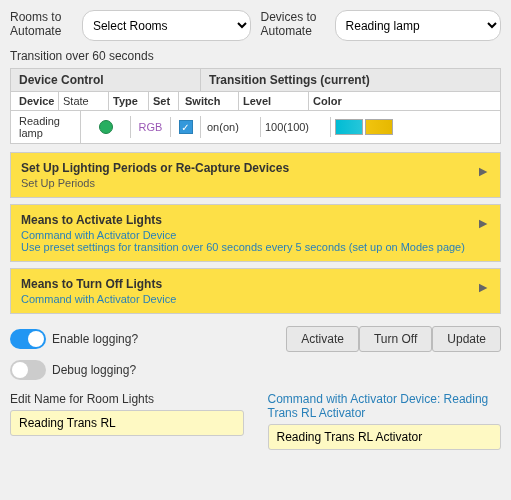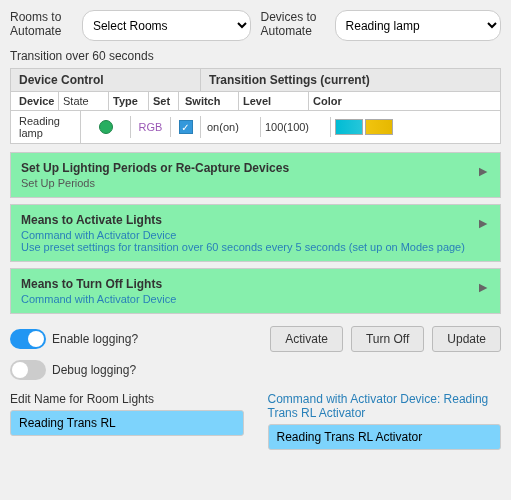"Set Up Lighting Periods or" .panel { background: #86efac -> #fde047 }
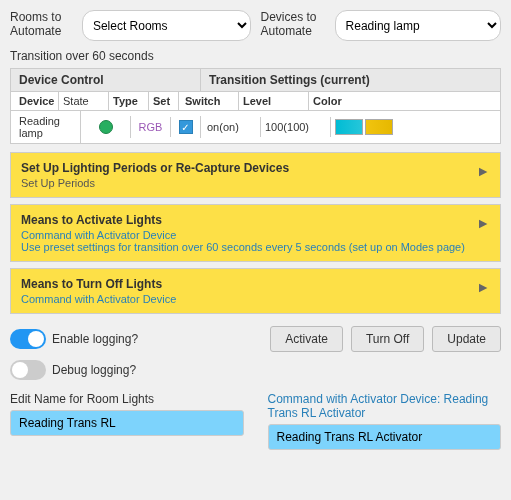"Activate" .btn-group { gap: 8px -> none }
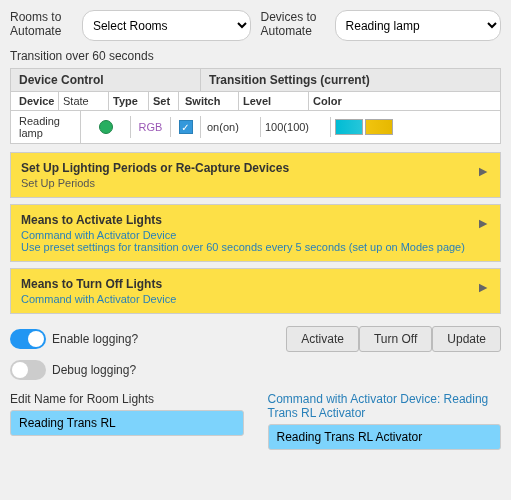"Reading Trans RL" input[type="text"] { background: #7dd3fc -> #fef9c3 }
